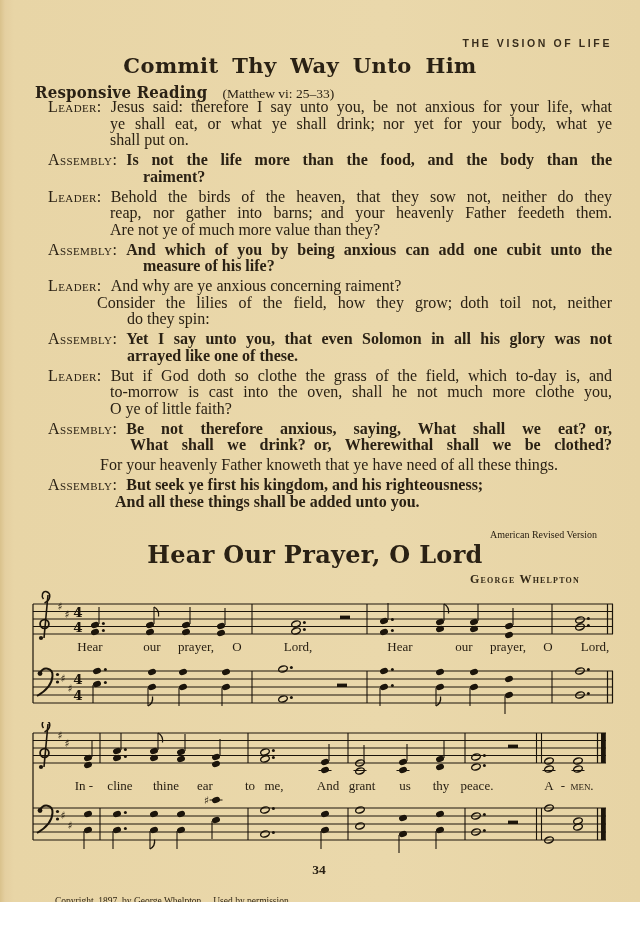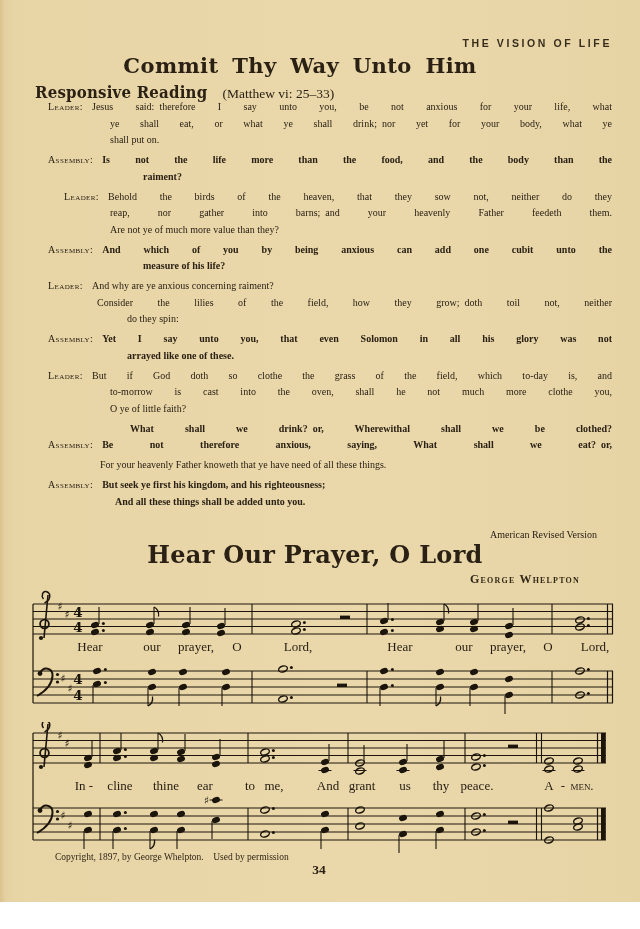"Leader: Jesus said: therefore I" .para { font-size: 10px -> 16px }
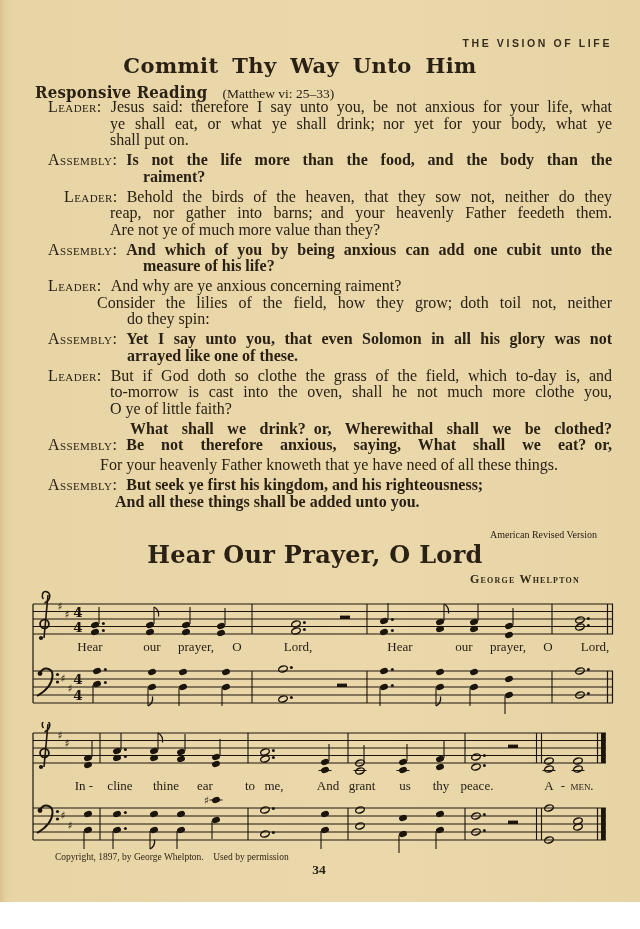"Leader: Behold the birds of" div.pline { margin-left: 16px -> 0px }
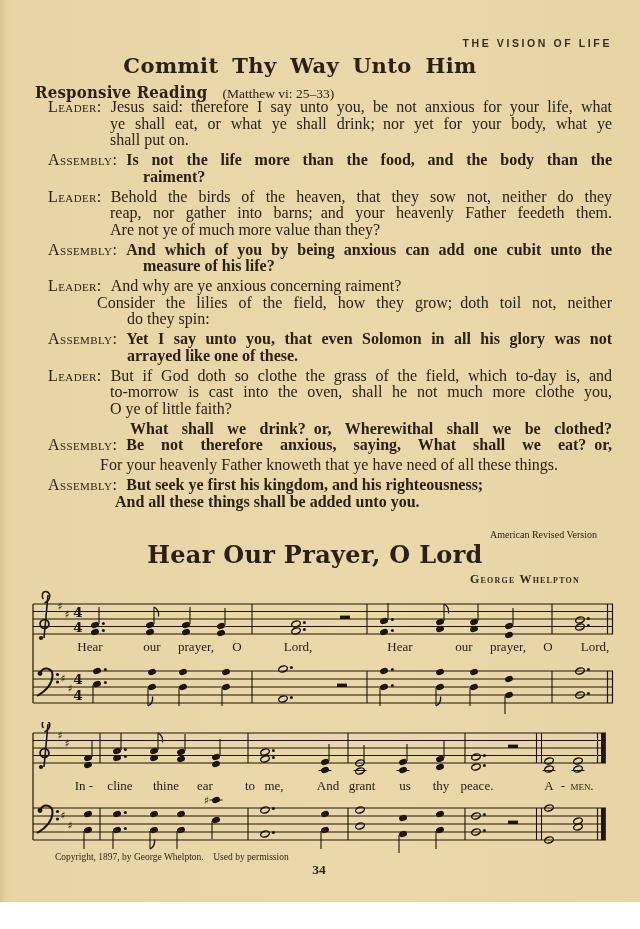"What shall we drink? or," div.pline { order: before "Assembly: Be not therefore anxious," -> after "Assembly: Be not therefore anxious," }
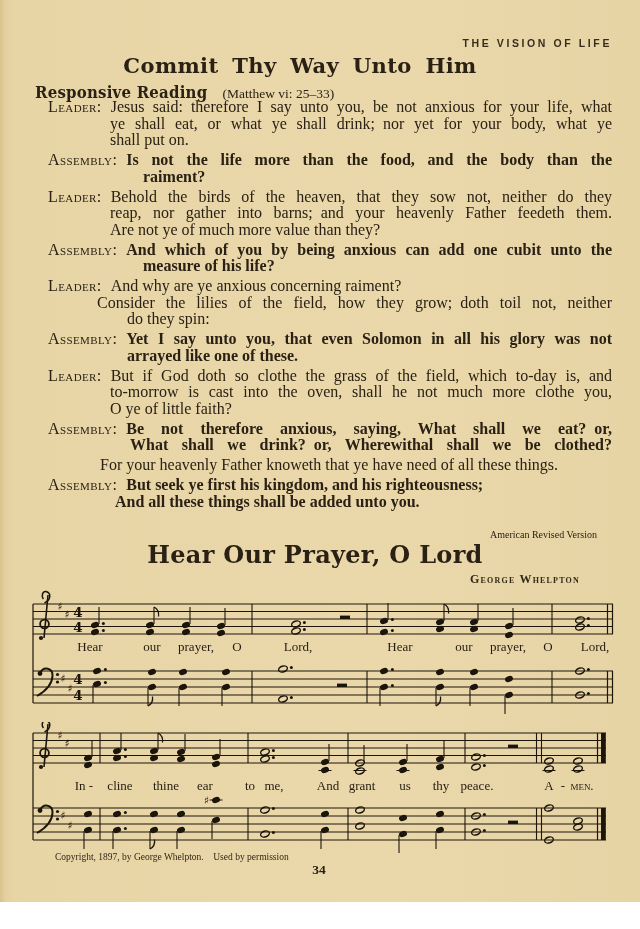"Copyright, 1897, by George Whelpton." .copyright { top: 852px -> 896px }
